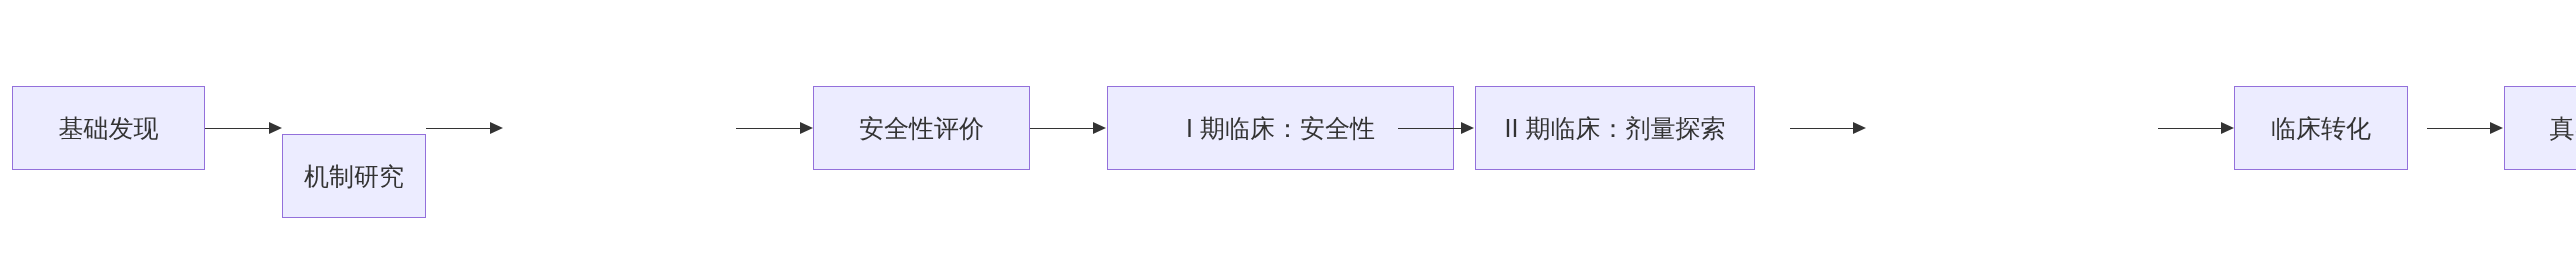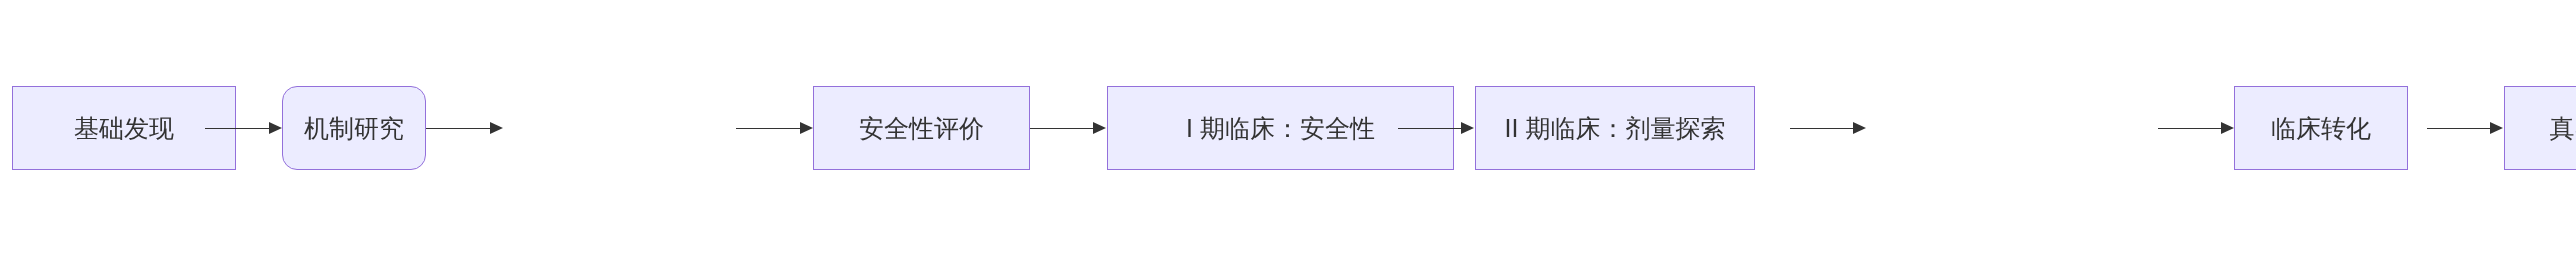"基础发现" .n1 { width: 224px -> 193px }
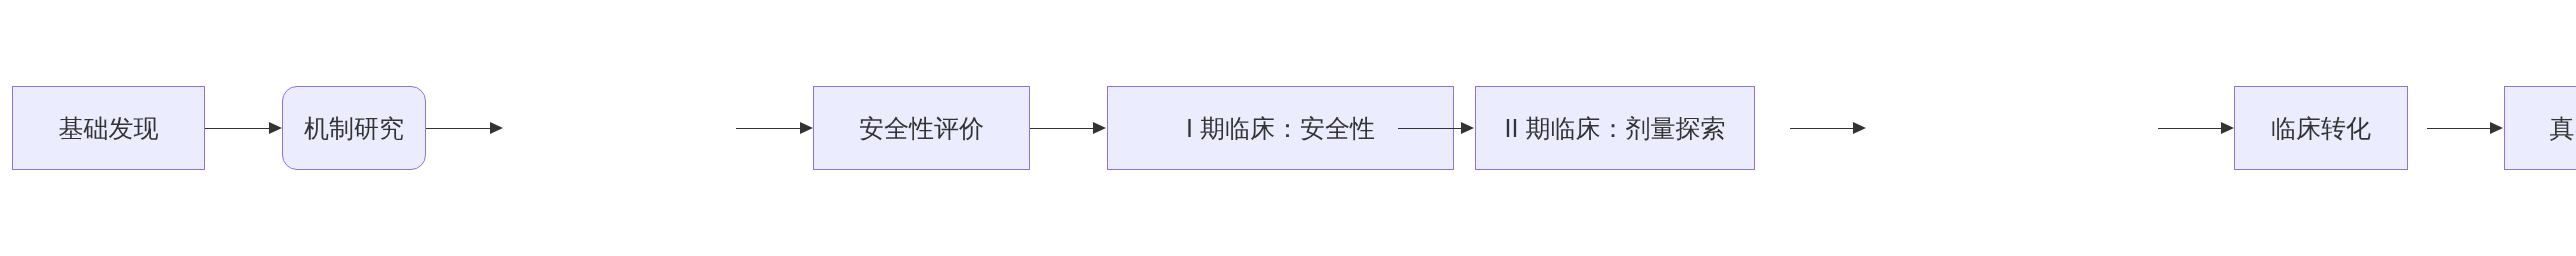"机制研究" .node.rounded { border-radius: 15px -> 0; margin-top: none -> 48px }
